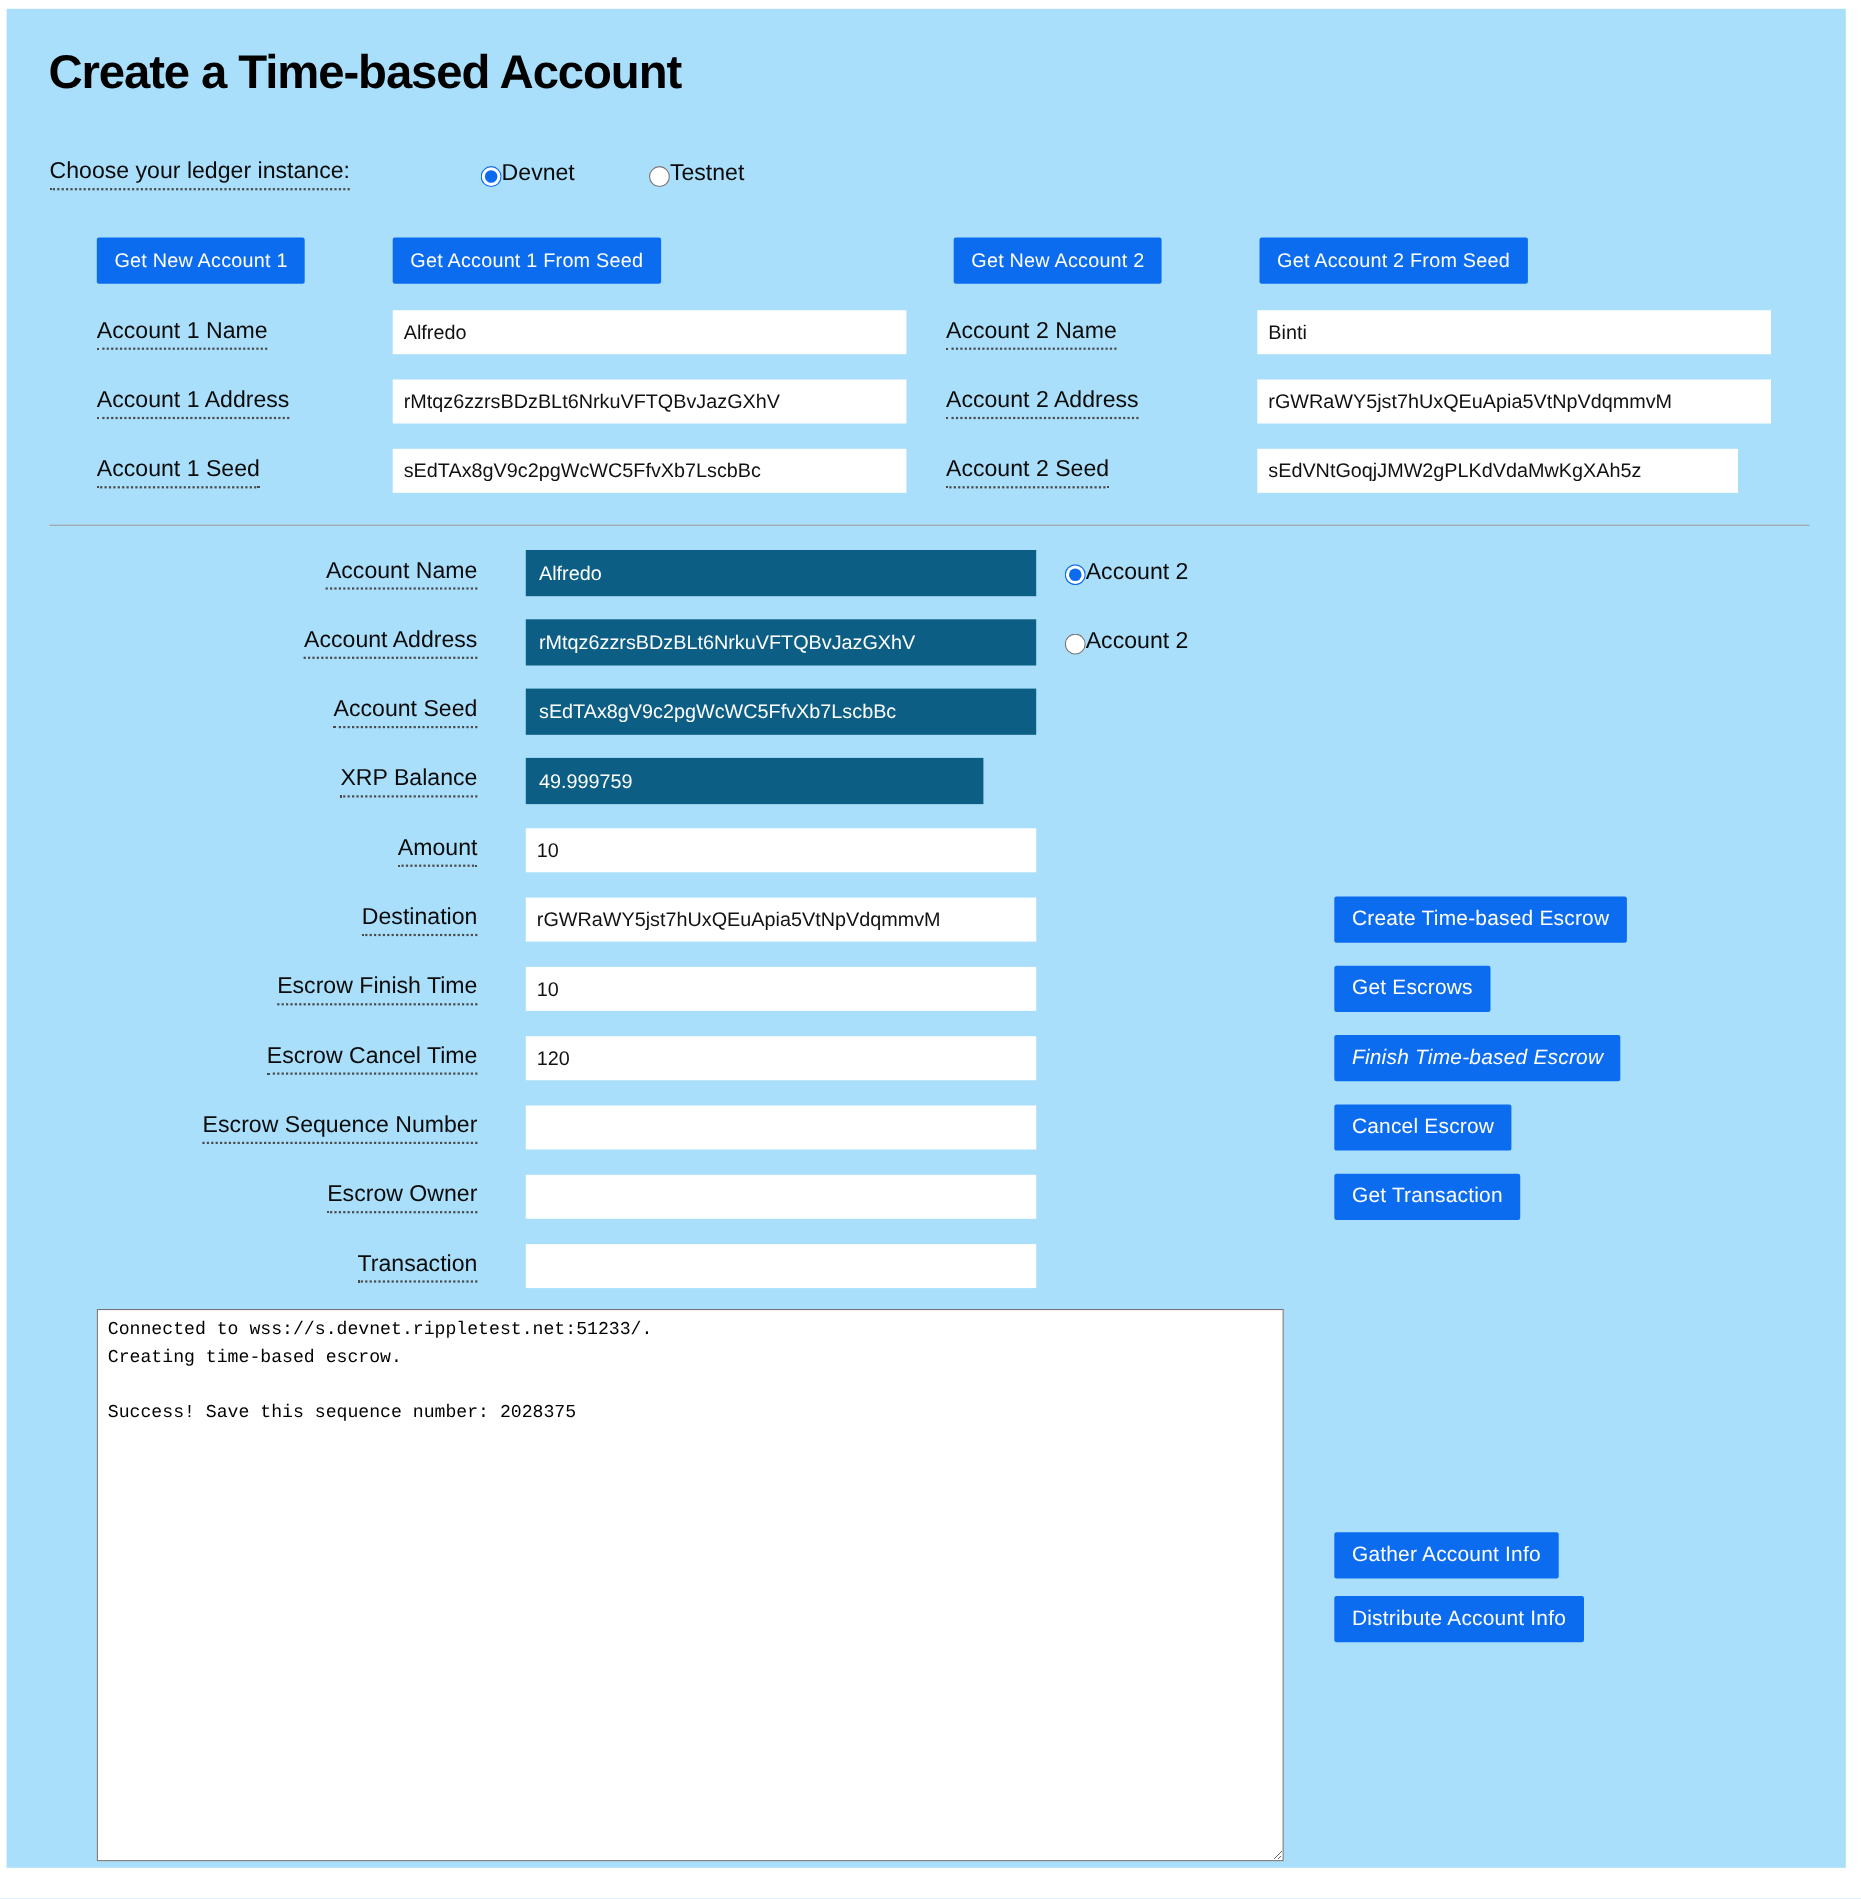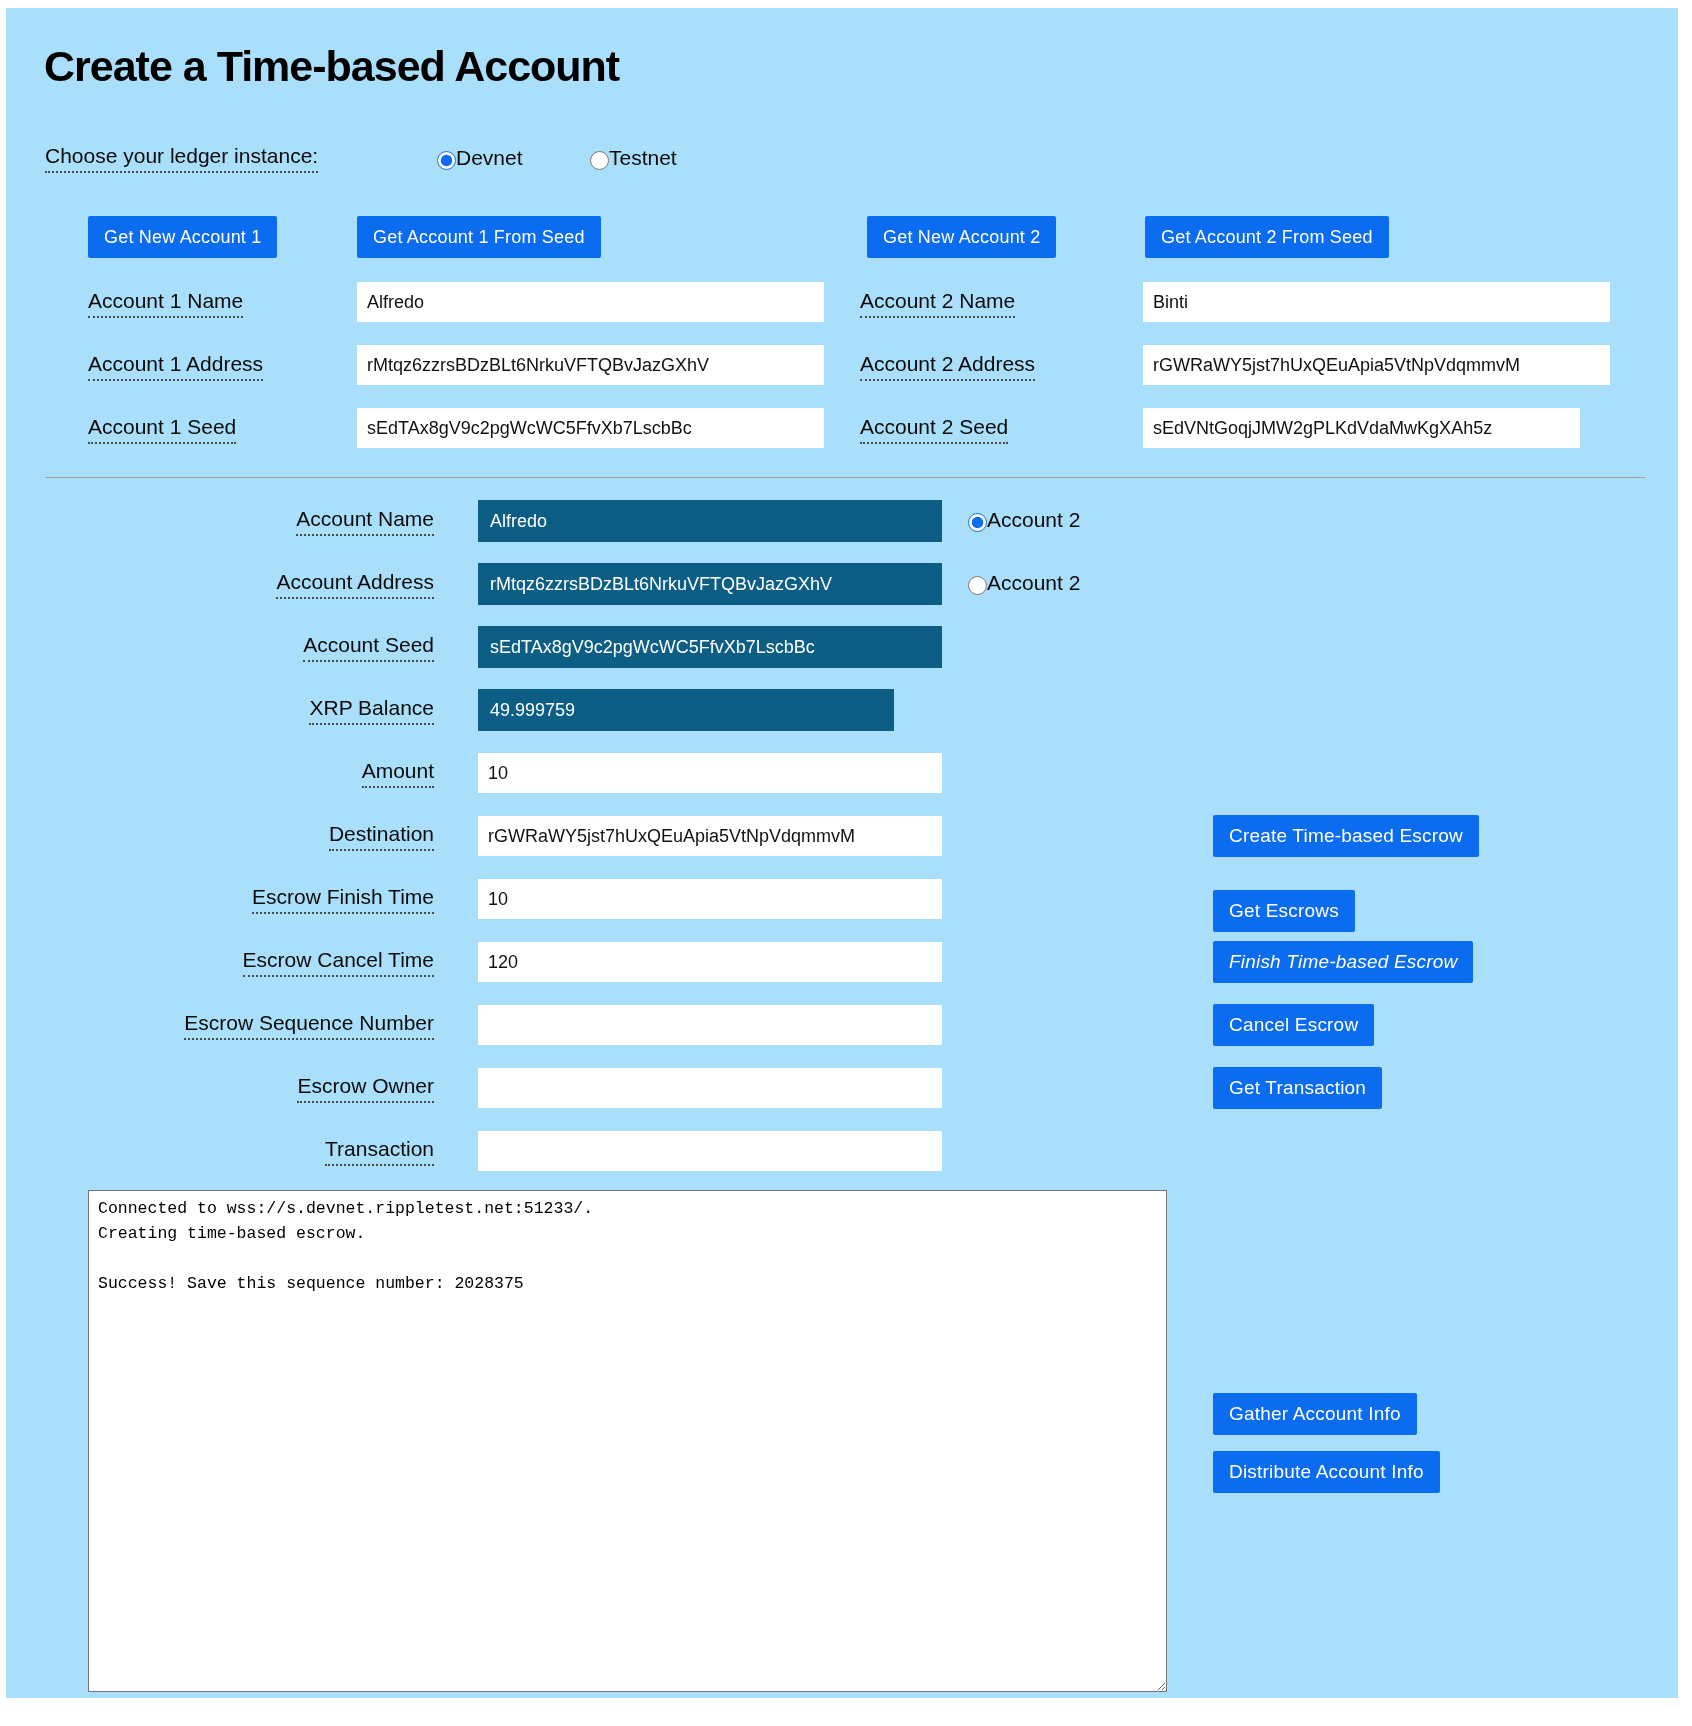"Get Escrows" button.btn { margin-top: 12px -> none }
